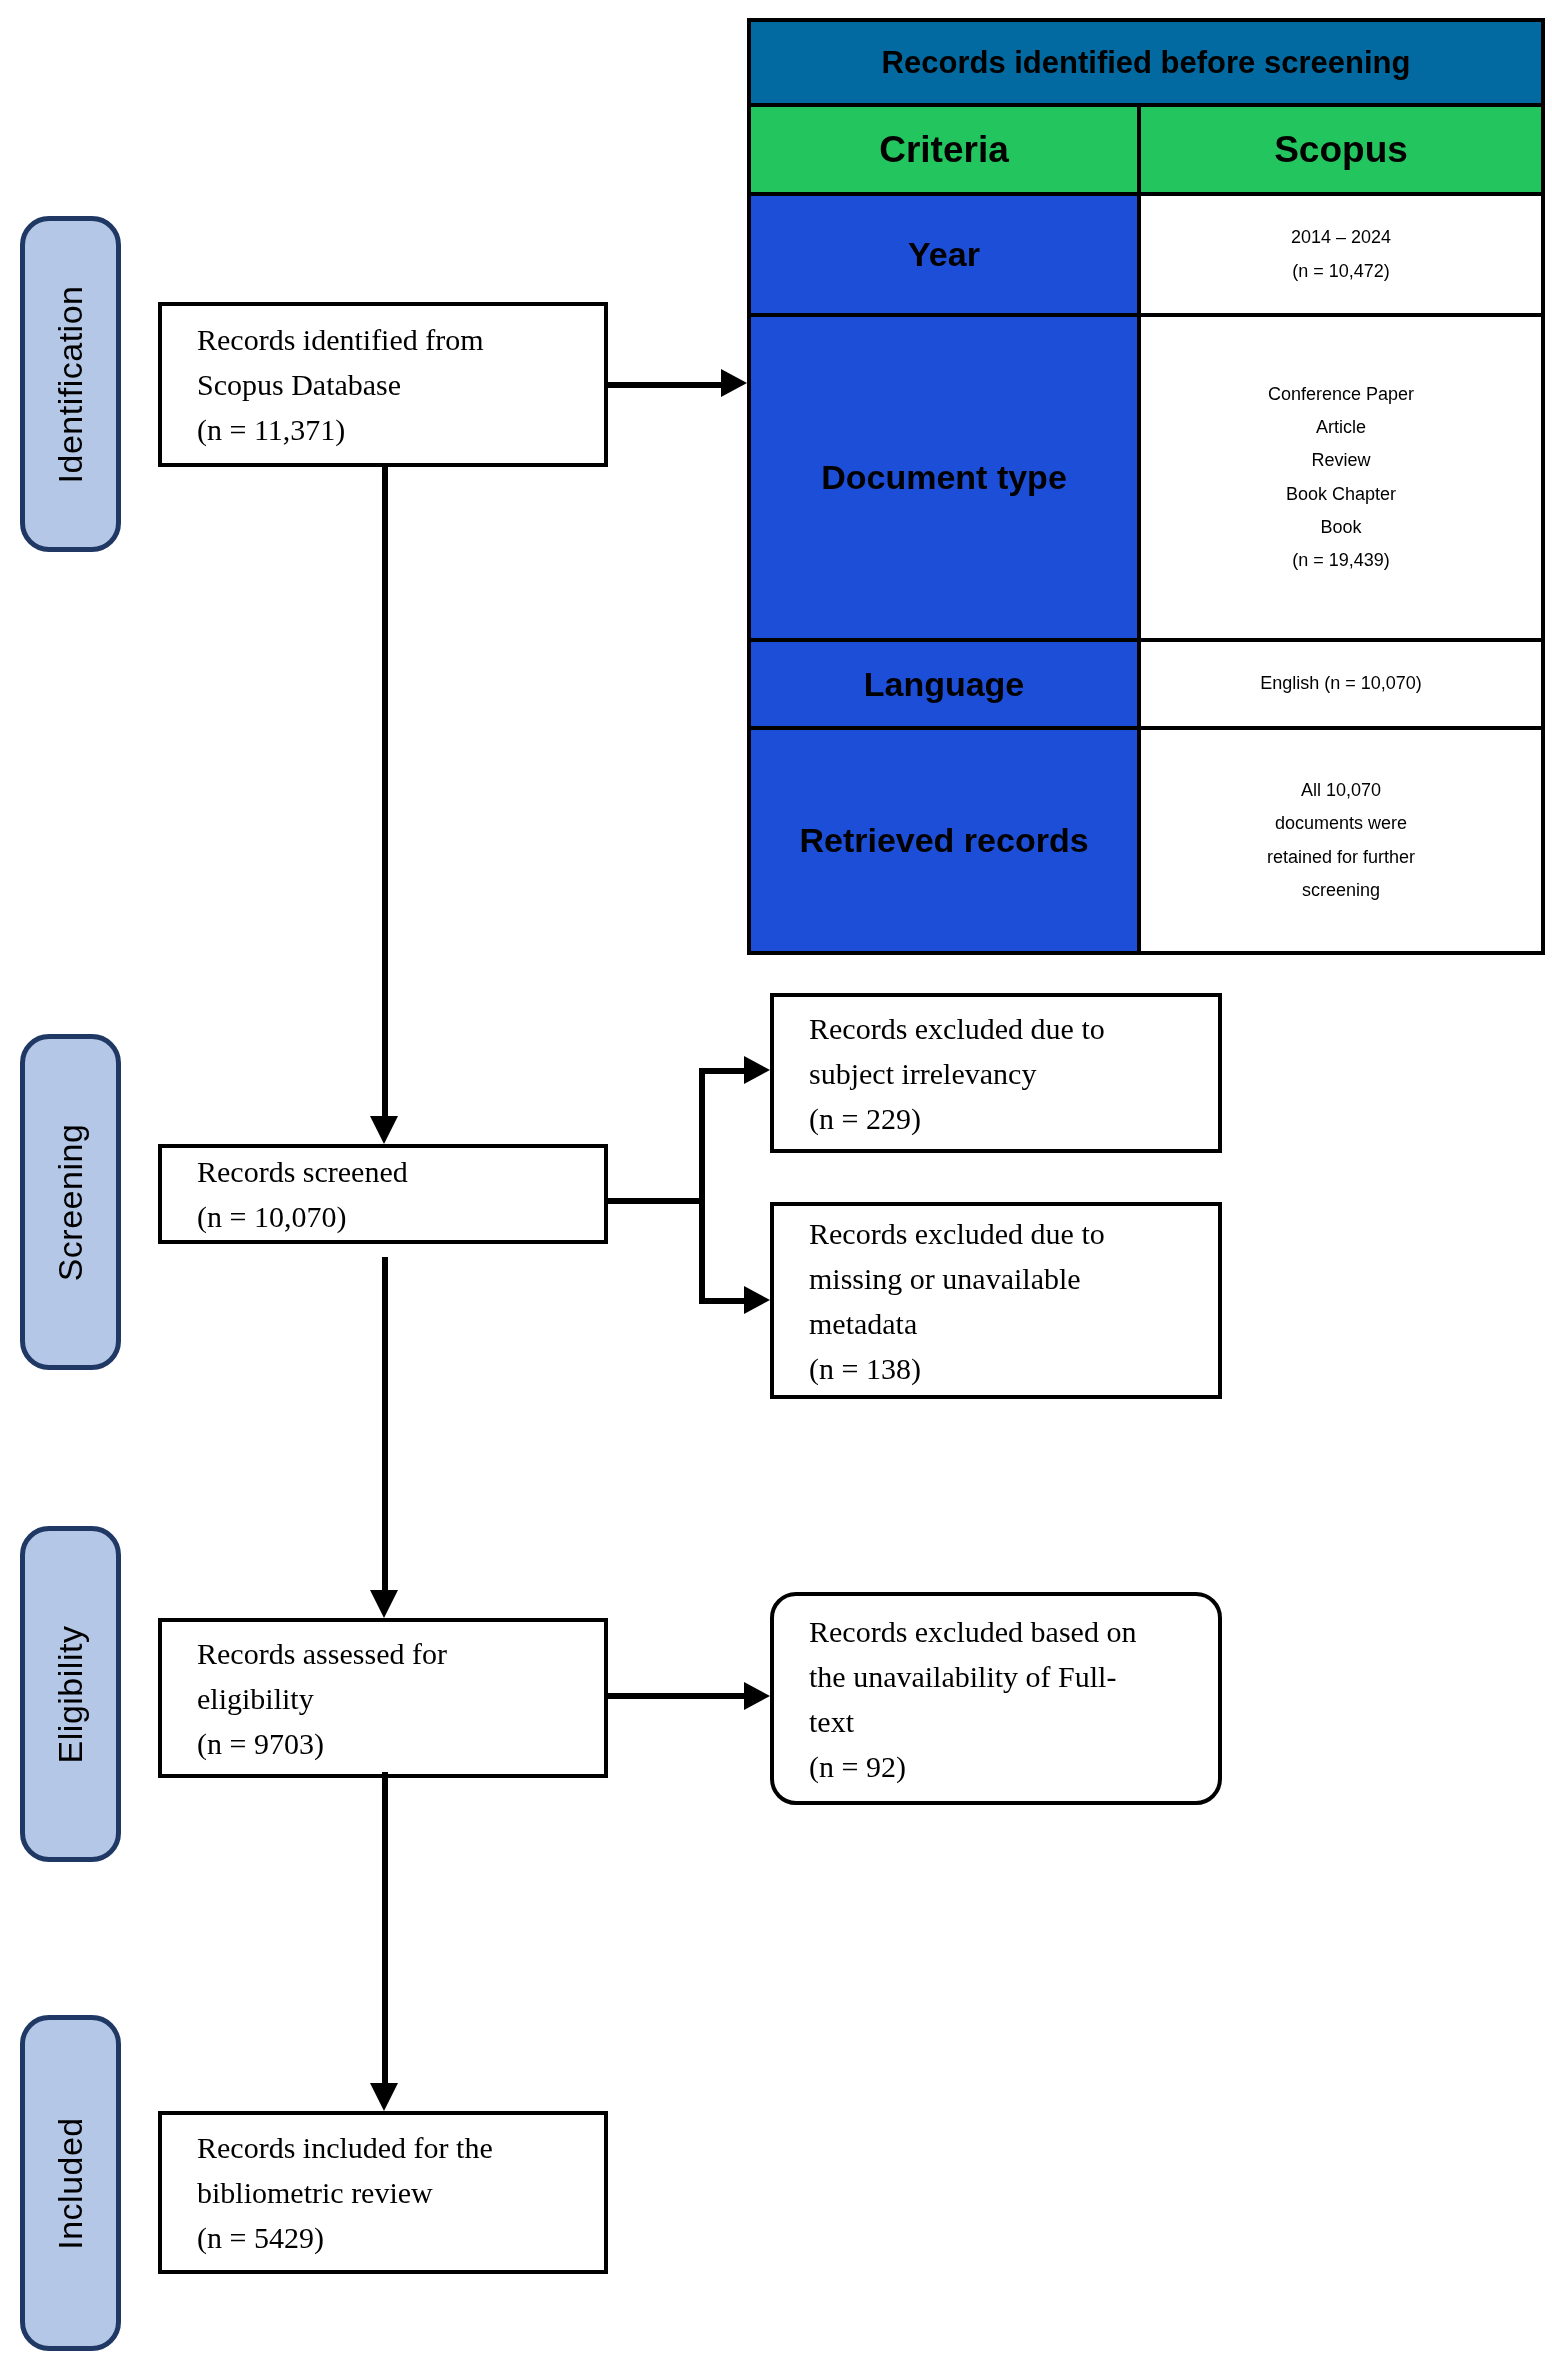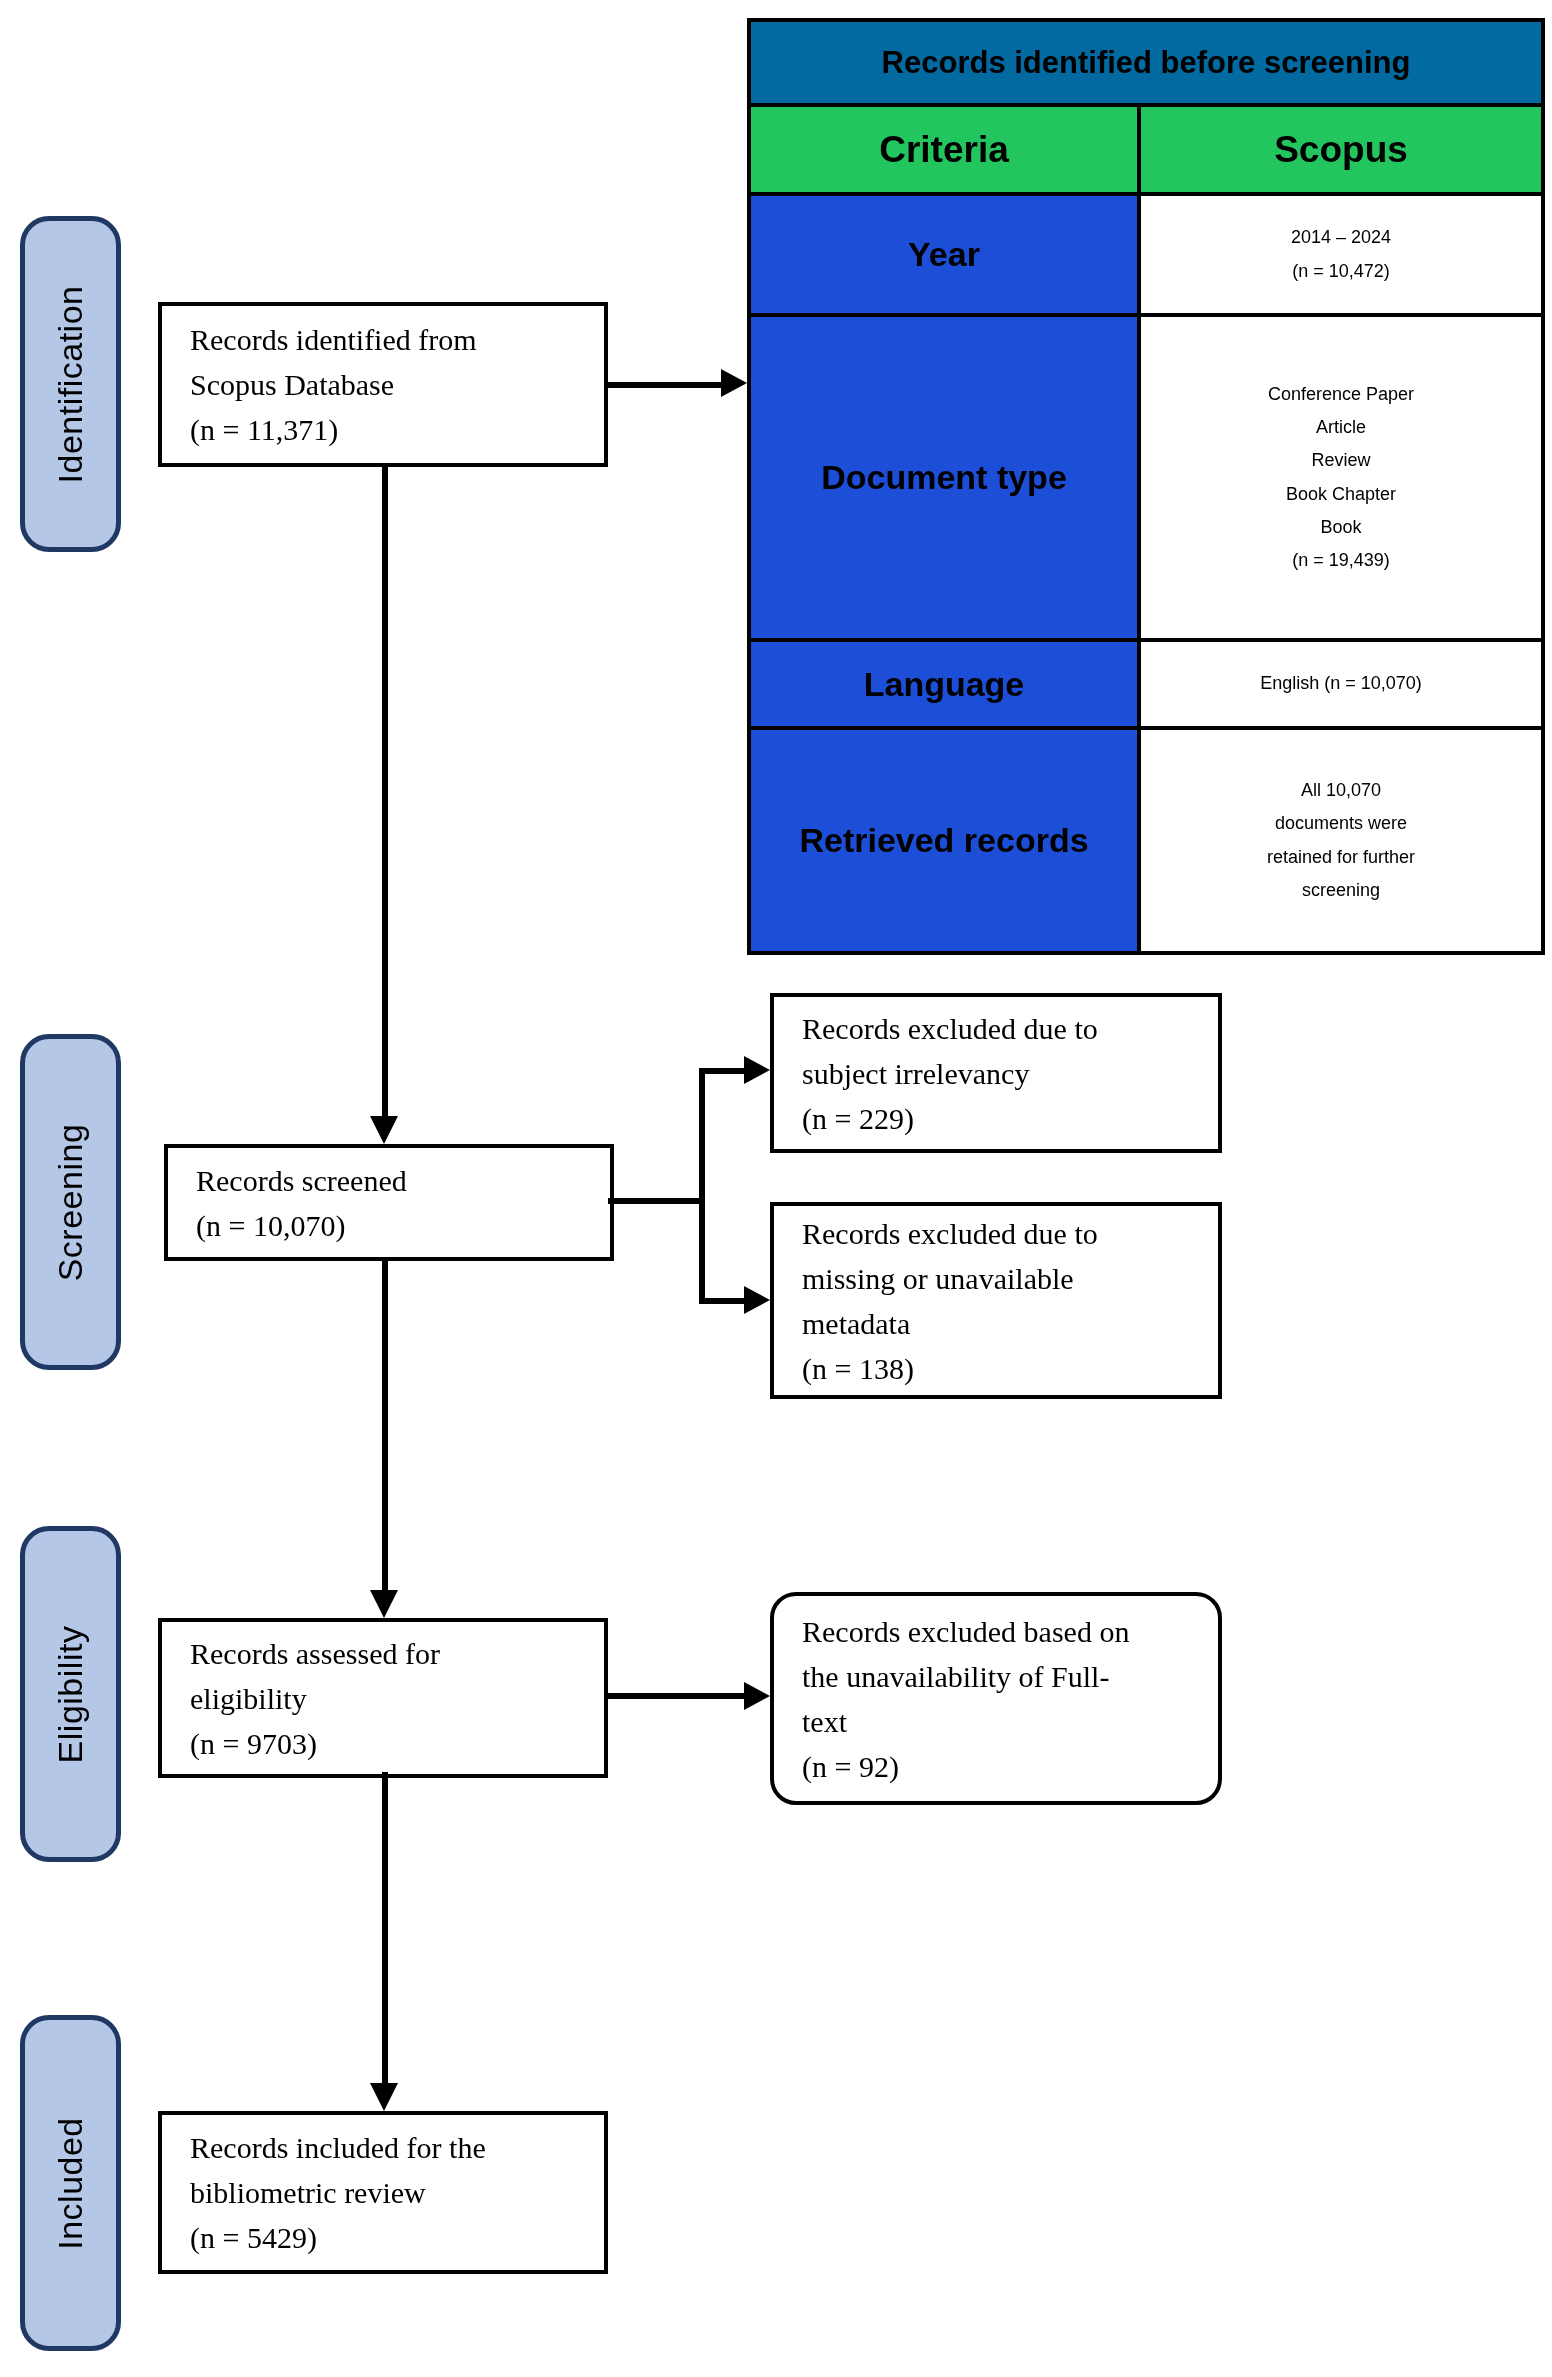"Records identified from" .fbox { padding-left: 28px -> 35px }
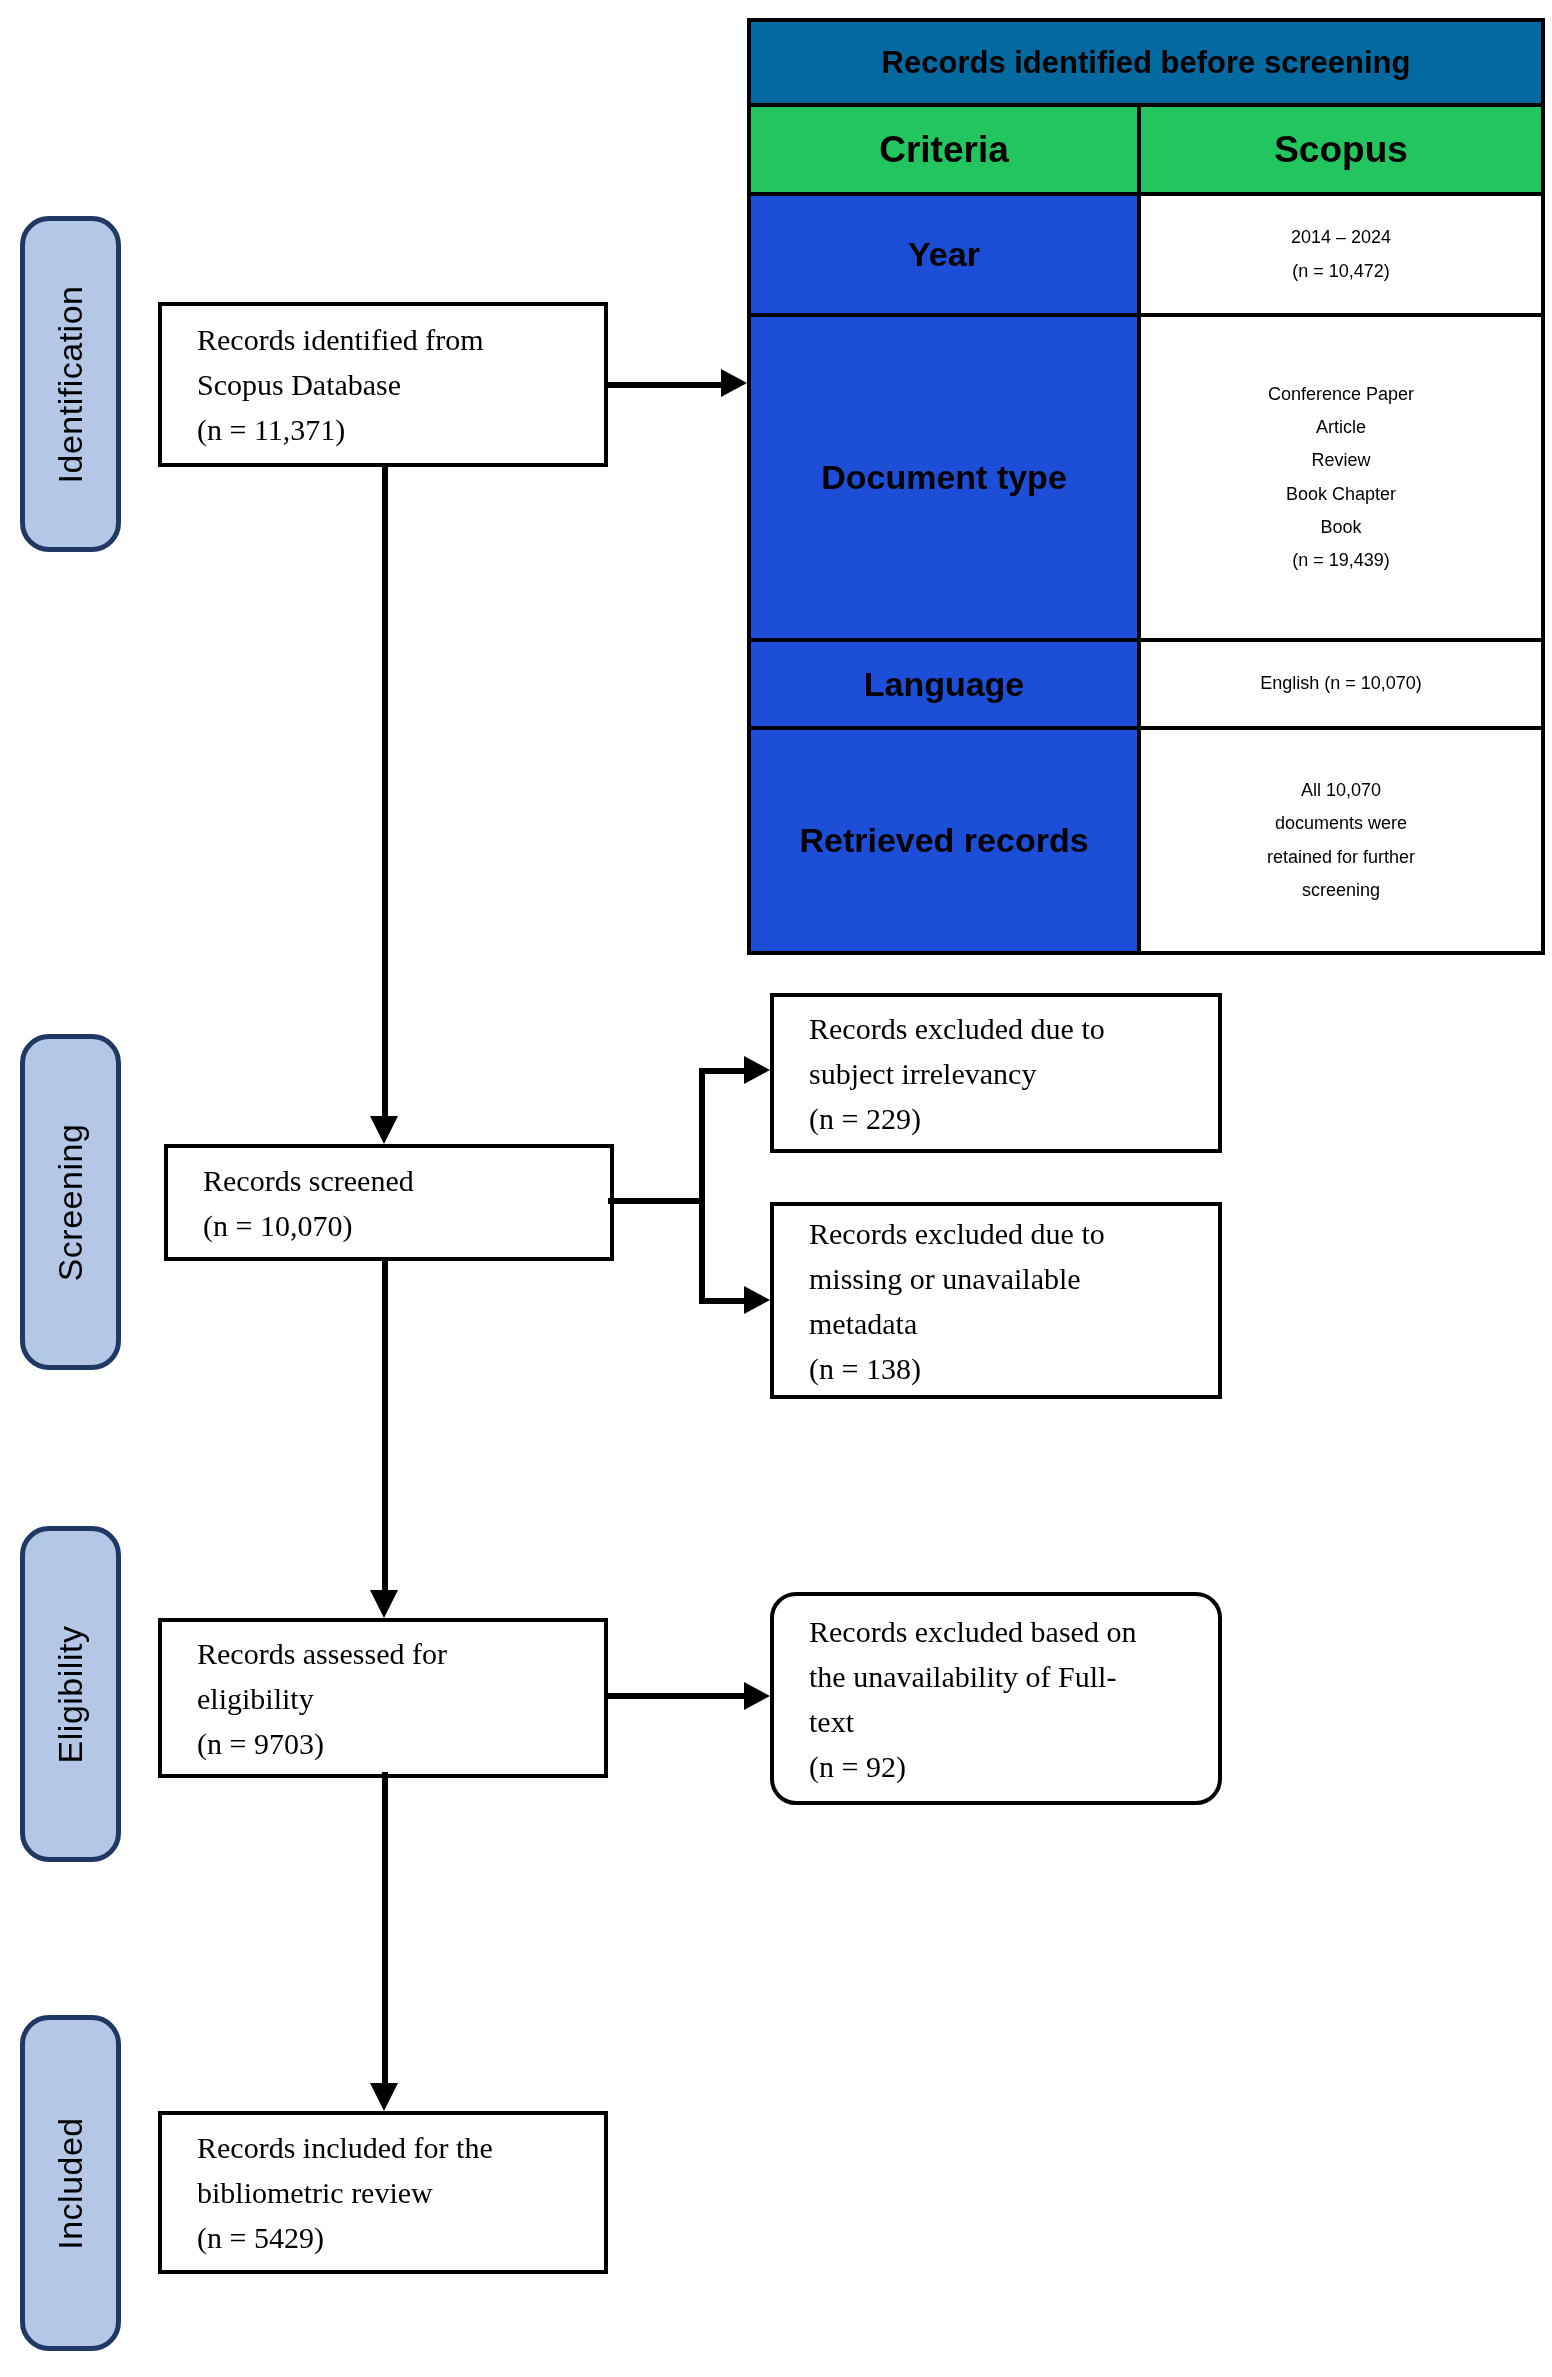"Records screened" div.fbox { height: 117px -> 100px; left: 164px -> 158px }
